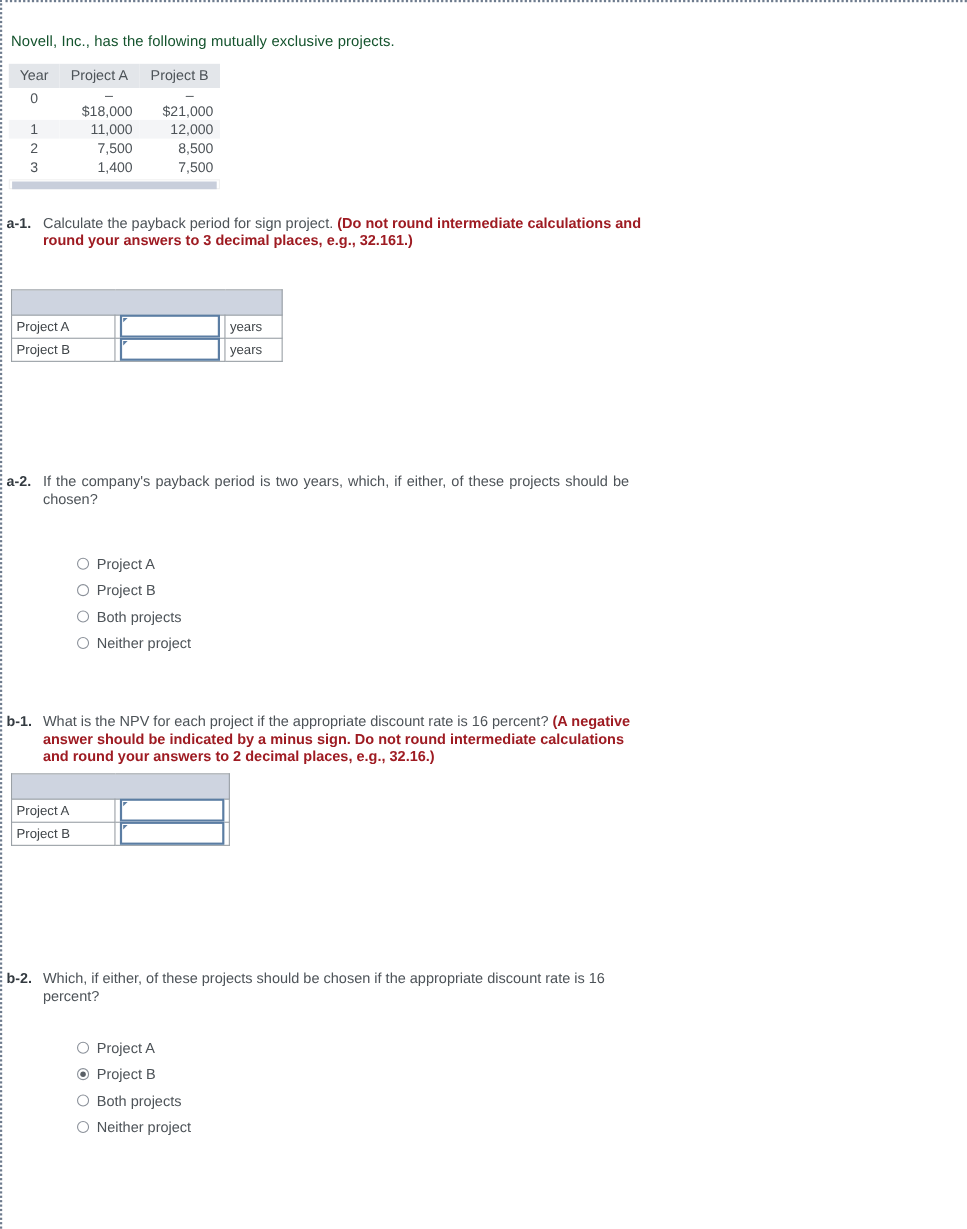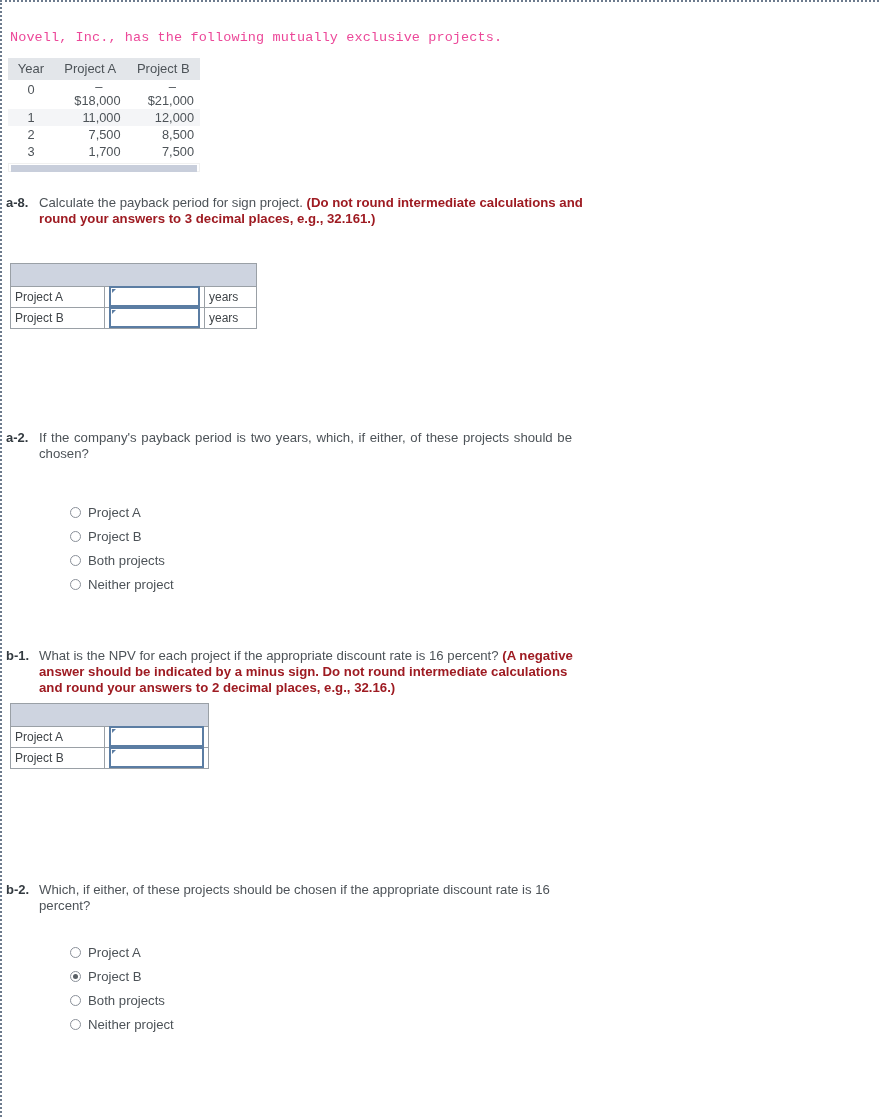"Novell, Inc., has the following" .intro { color: #ec4899 -> #14532d; font-family: Liberation Mono, monospace -> none }
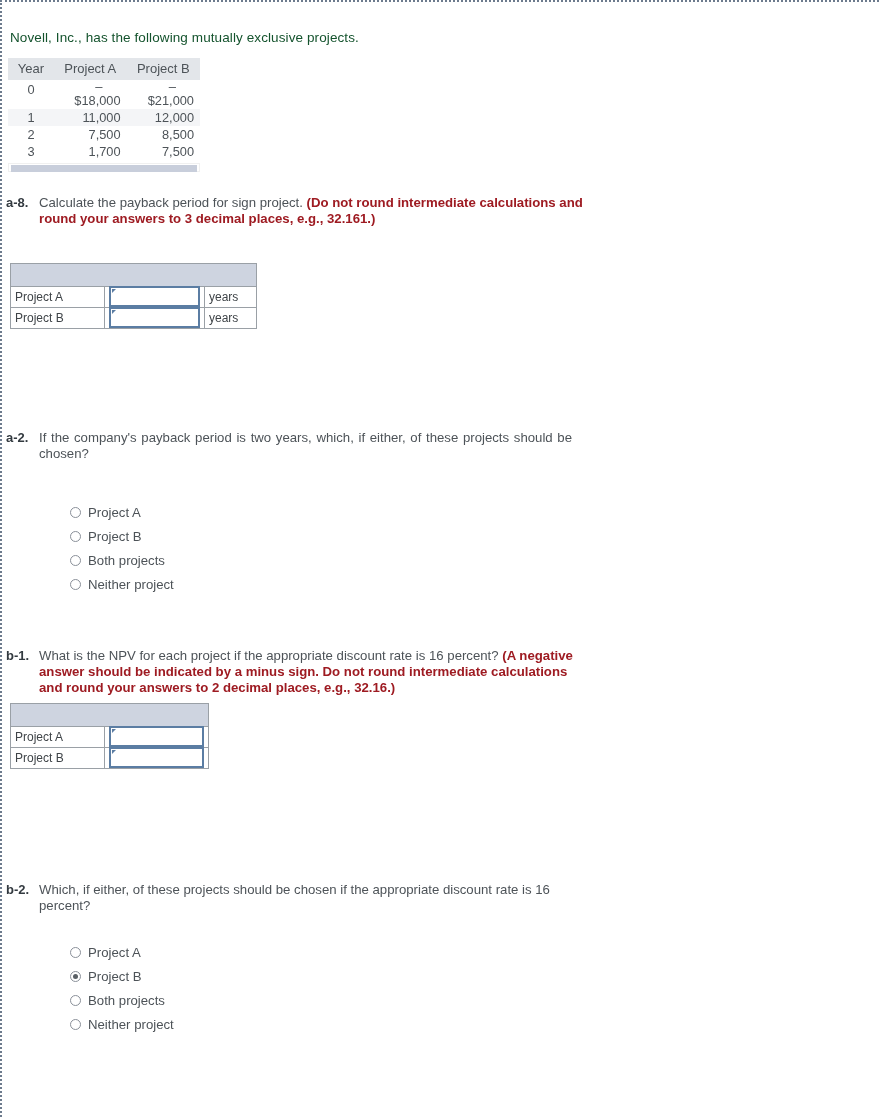"1,700" td { text: 1,700 -> 1,400 }
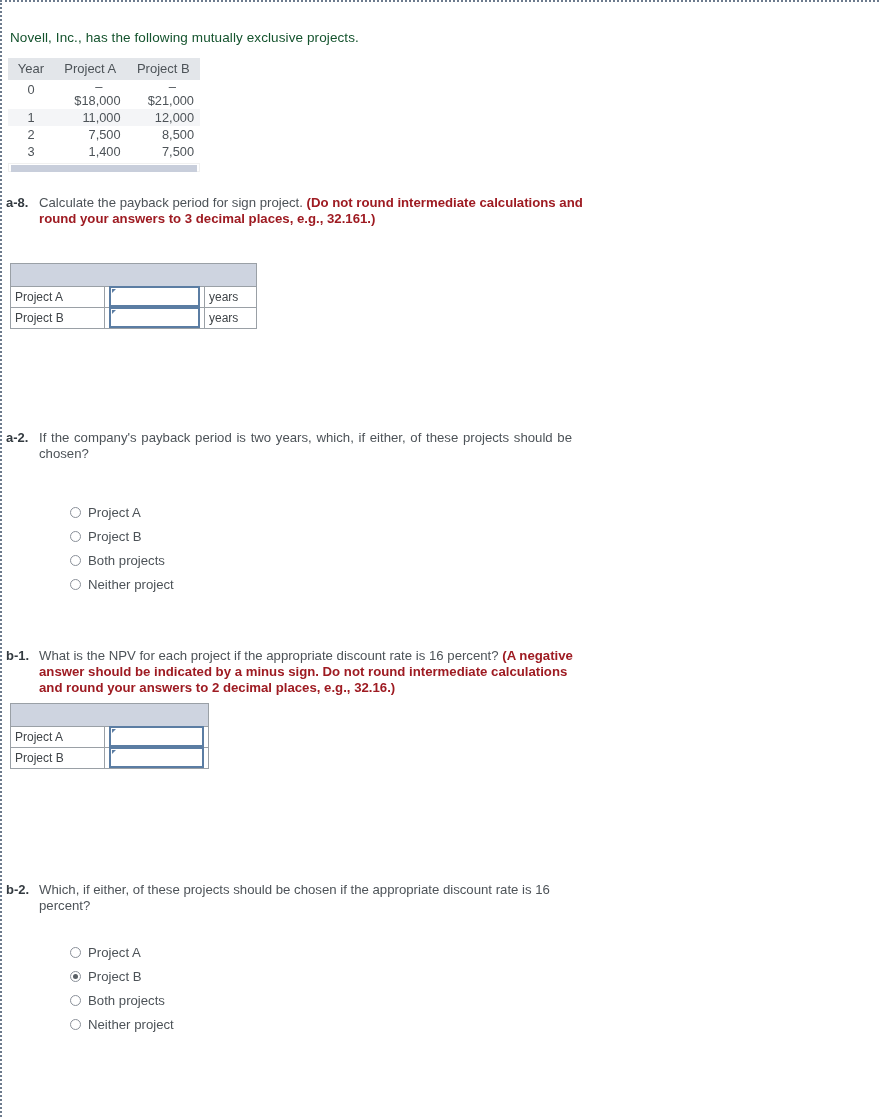"a-8." span.tag { text: a-8 -> a-1 }
